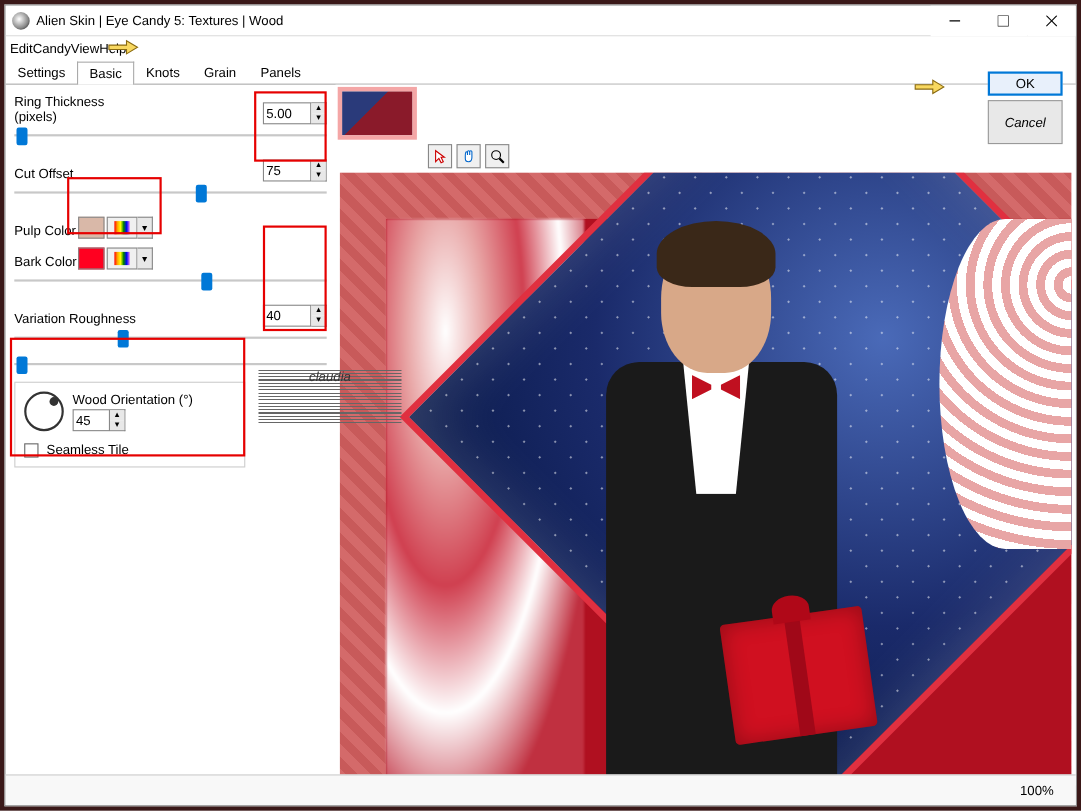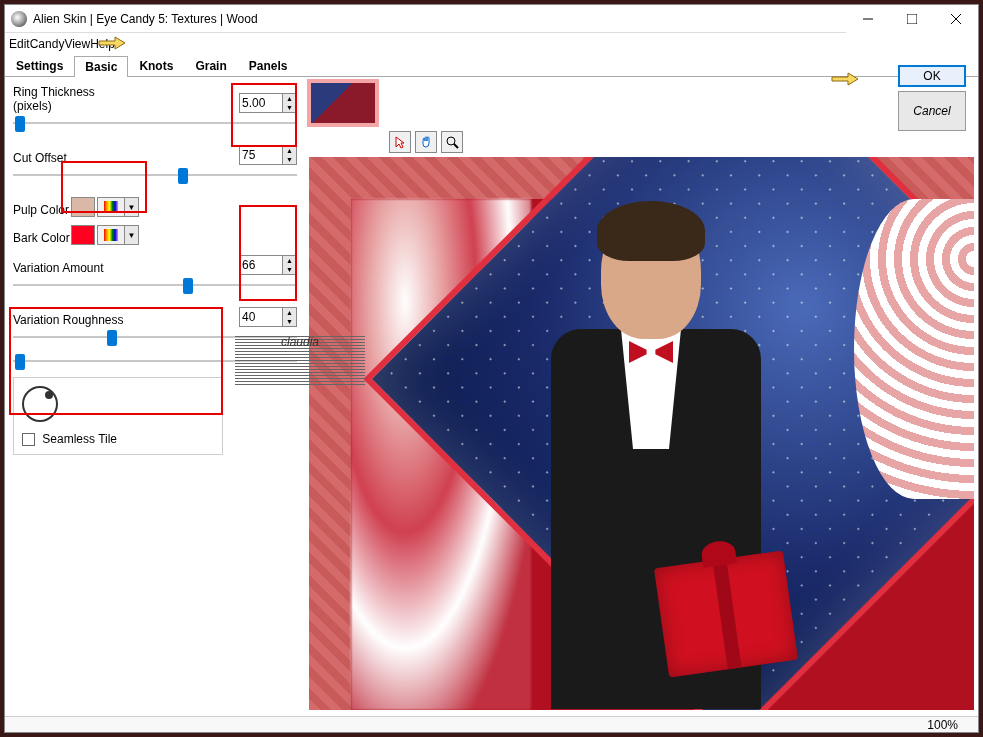"Settings" .tab { font-weight: bold -> none }
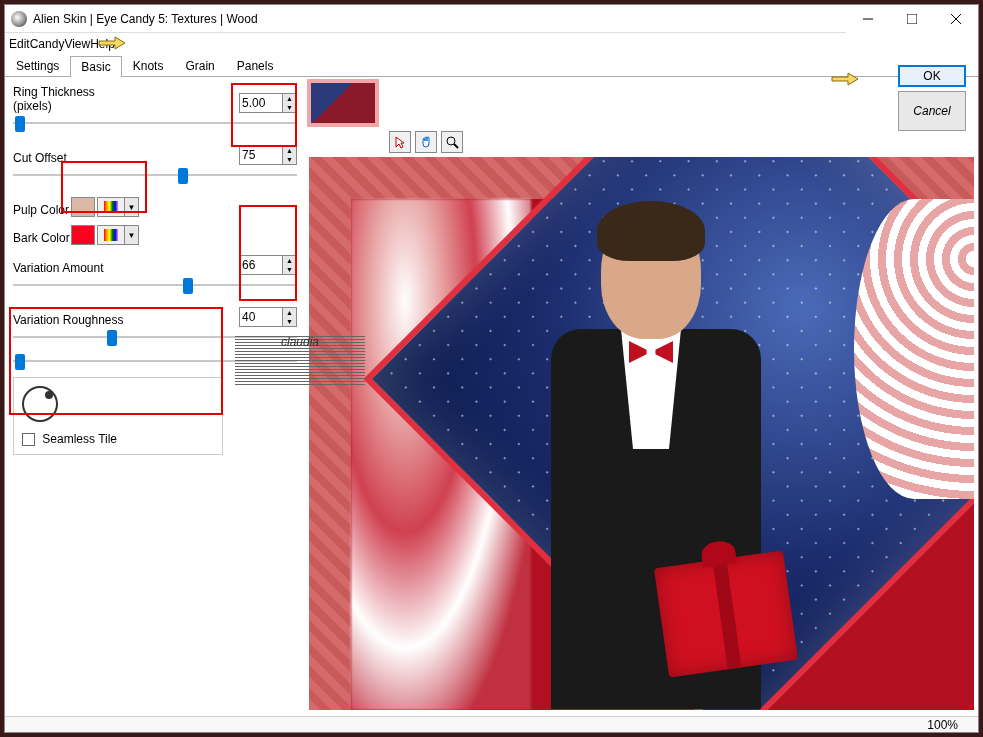"Variation Amount" div.row { html: <div> <label>Variation Amount</label> <div></div> <div> <input> <div> <div>▲</div> <div>▼</div> </div> </div> </div> -> none }
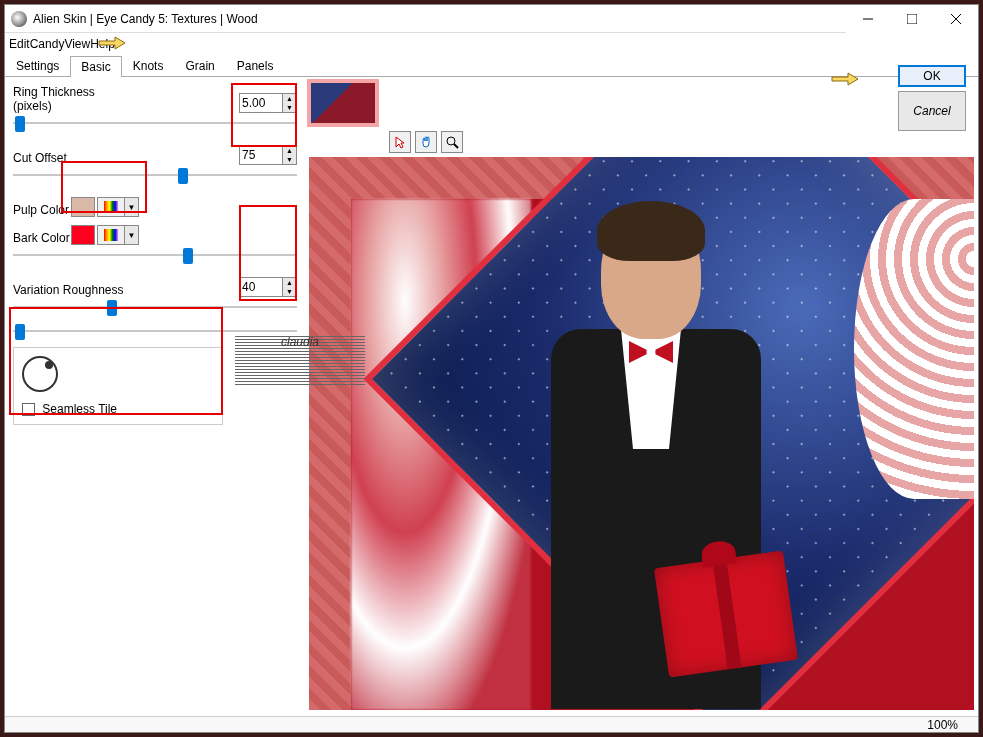"Wood Orientation (°)" div { html: none -> <div> <div>Wood Orientation (°)</div> <div> <input> <div> <div>▲</div> <div>▼</div> </div> </div> </div> }
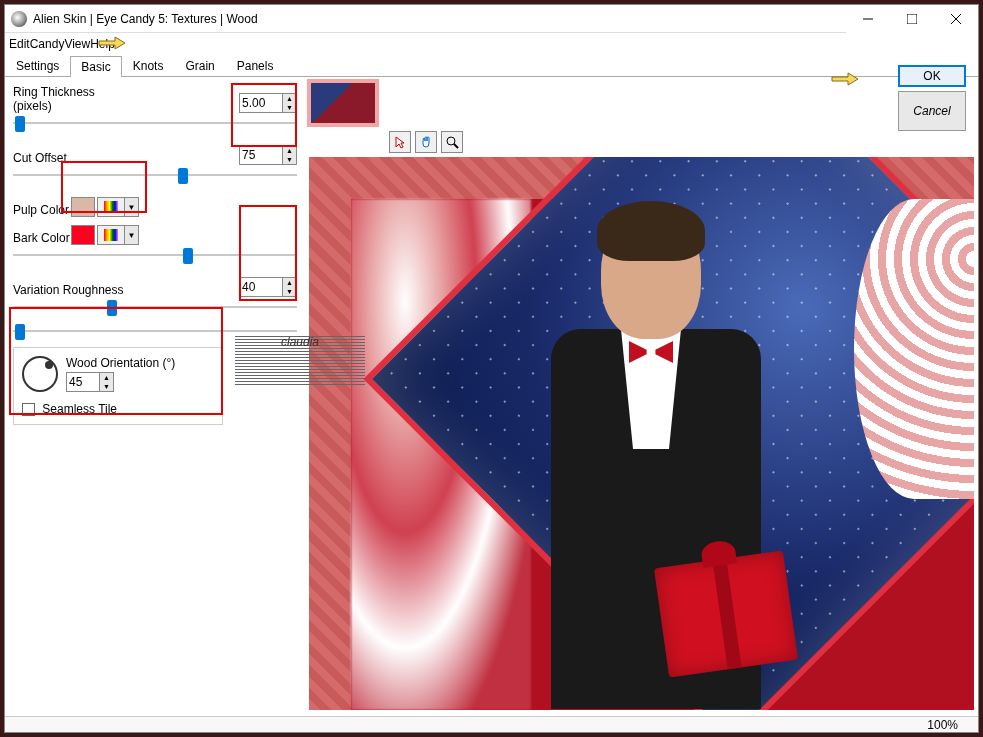"100%" .statusbar { height: 16px -> 28px }
